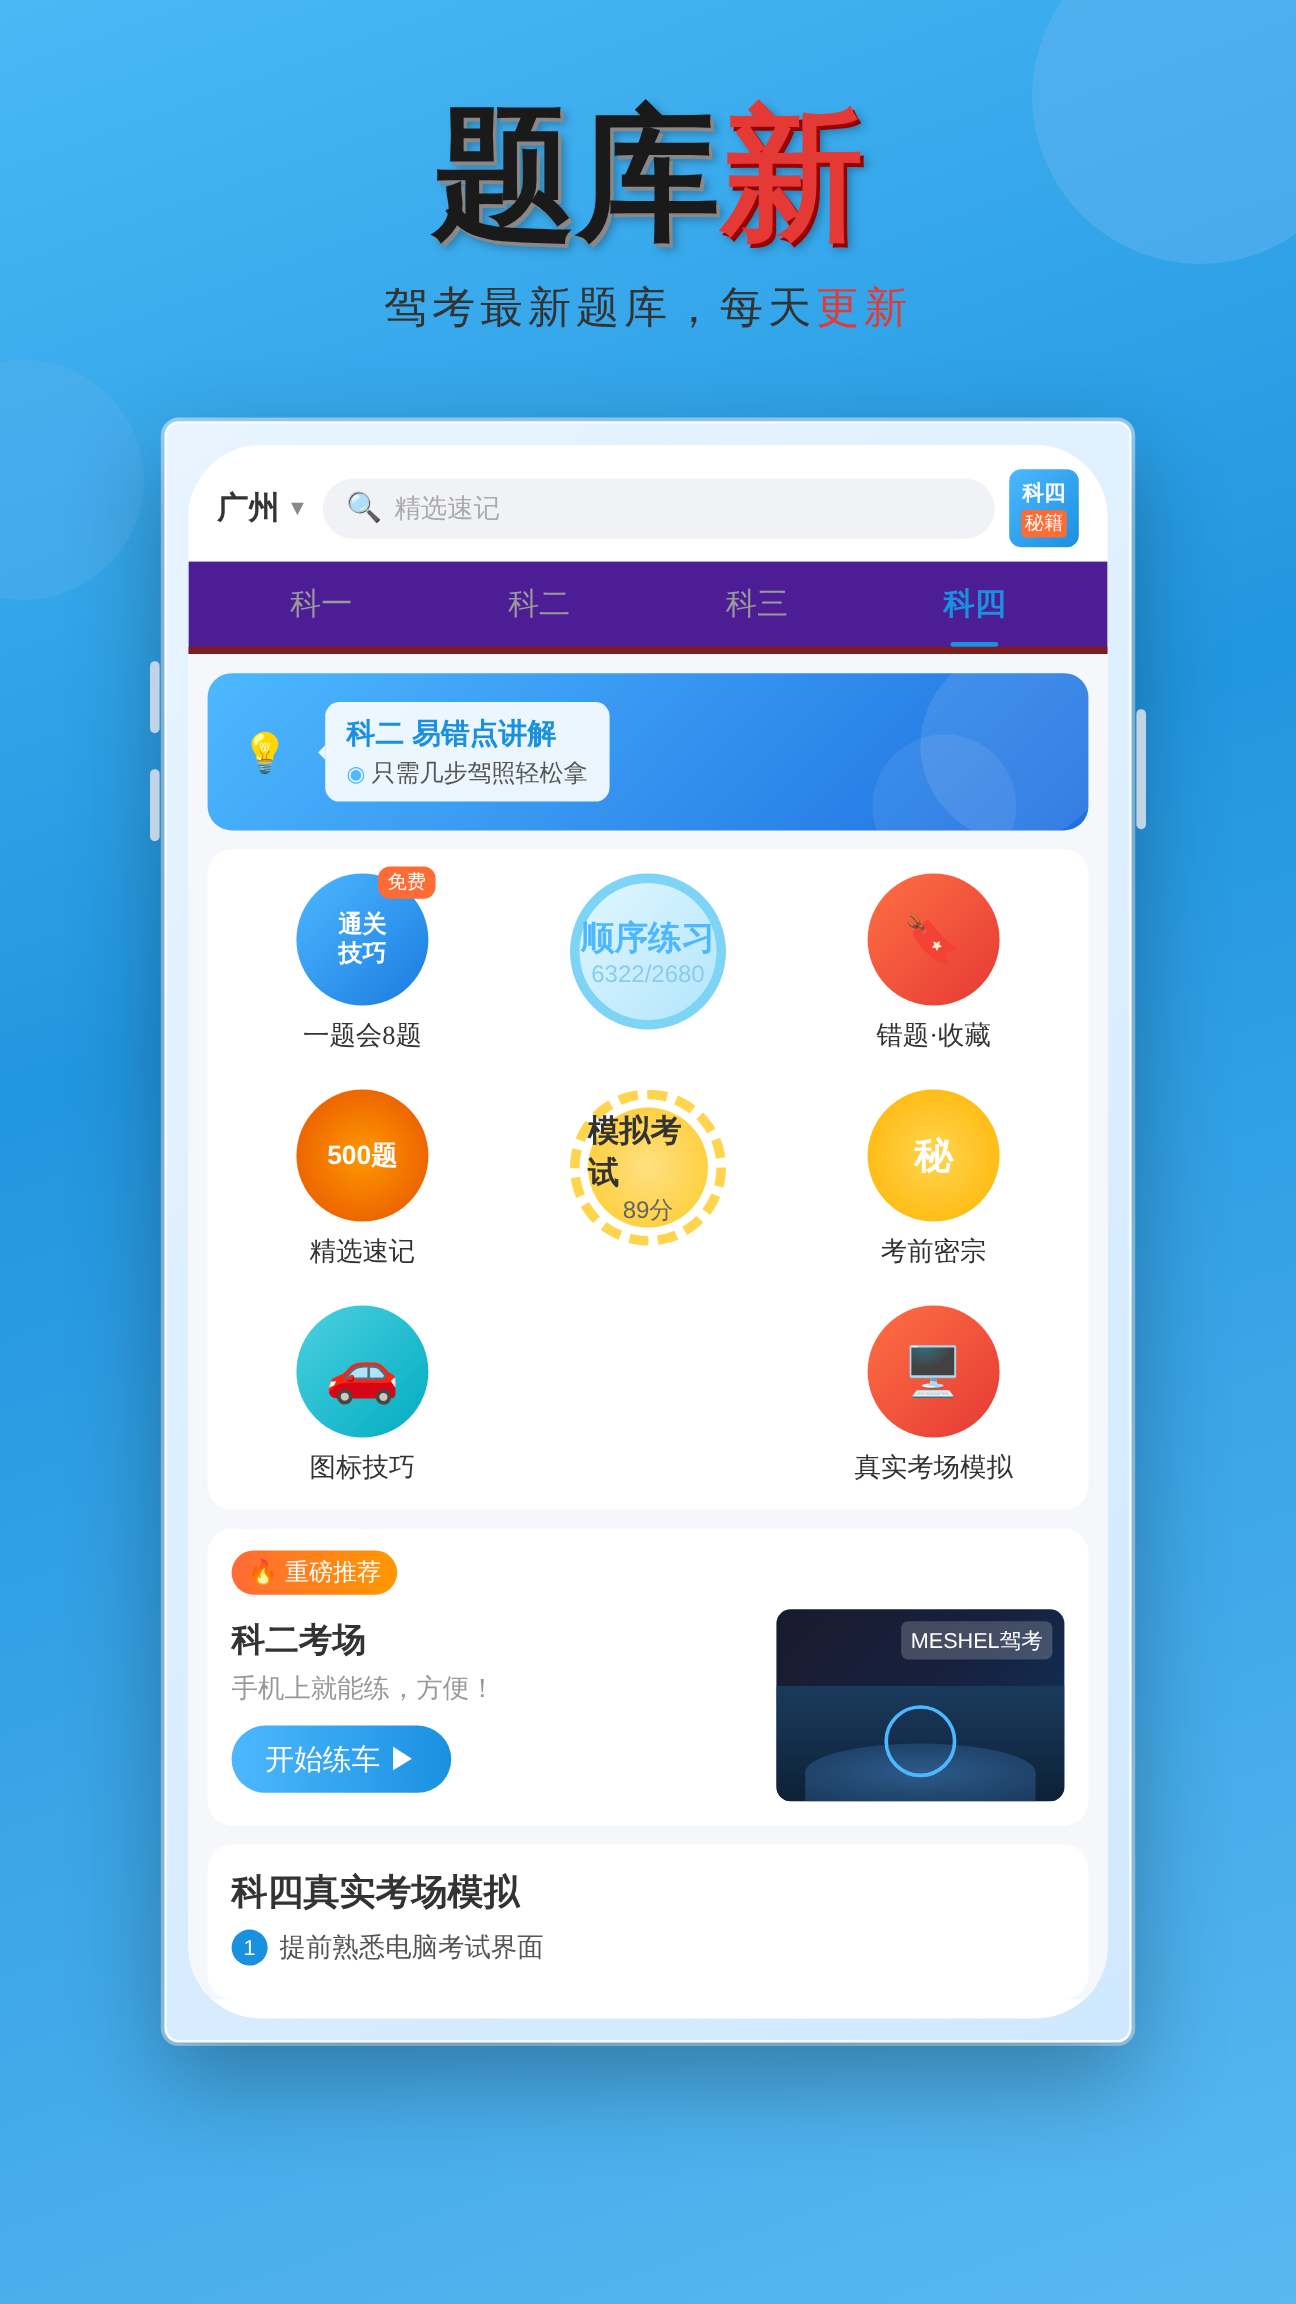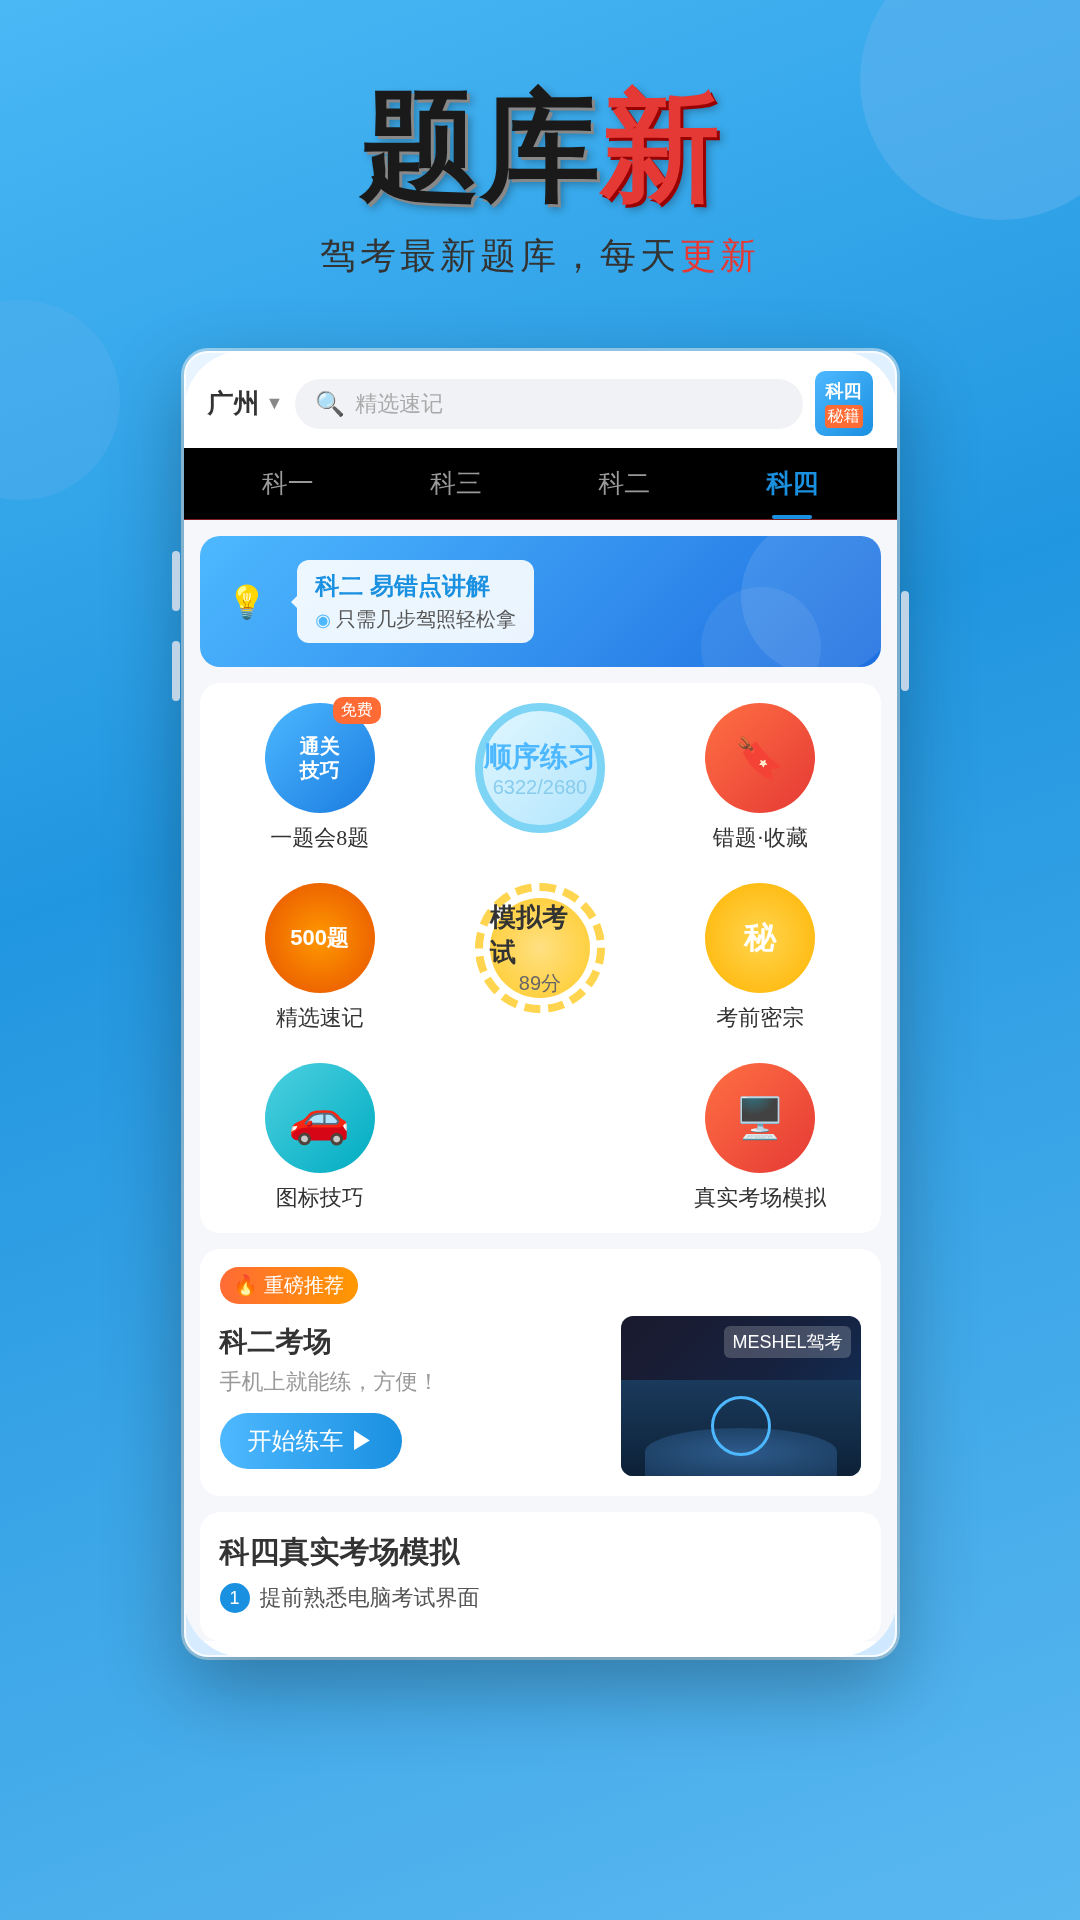"广州" .phone-mockup { border-radius: 24px -> 12px; padding: none -> 20px; width: 713px -> 806px }
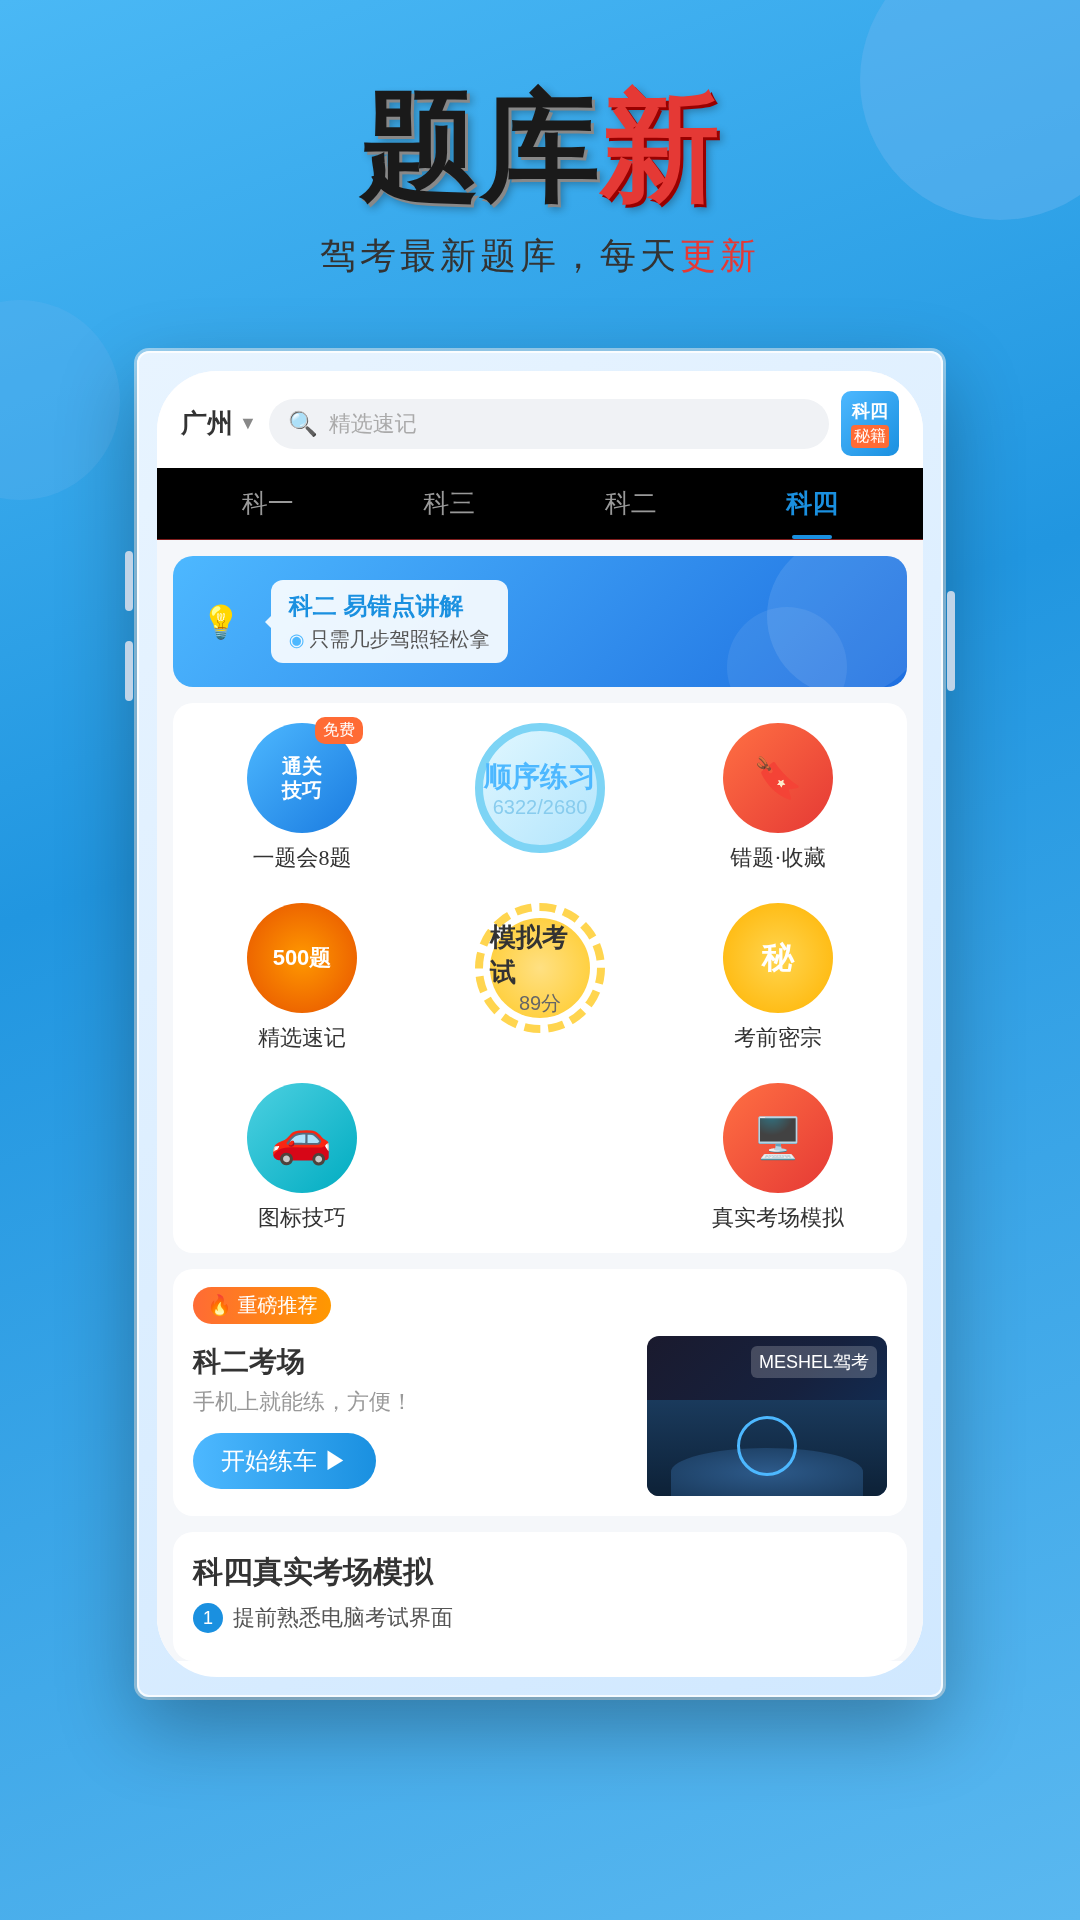"科一" .nav-tabs { background: #000000 -> #4c1d95; border-bottom: 1px solid #7f1d1d -> 6px solid #7f1d1d }
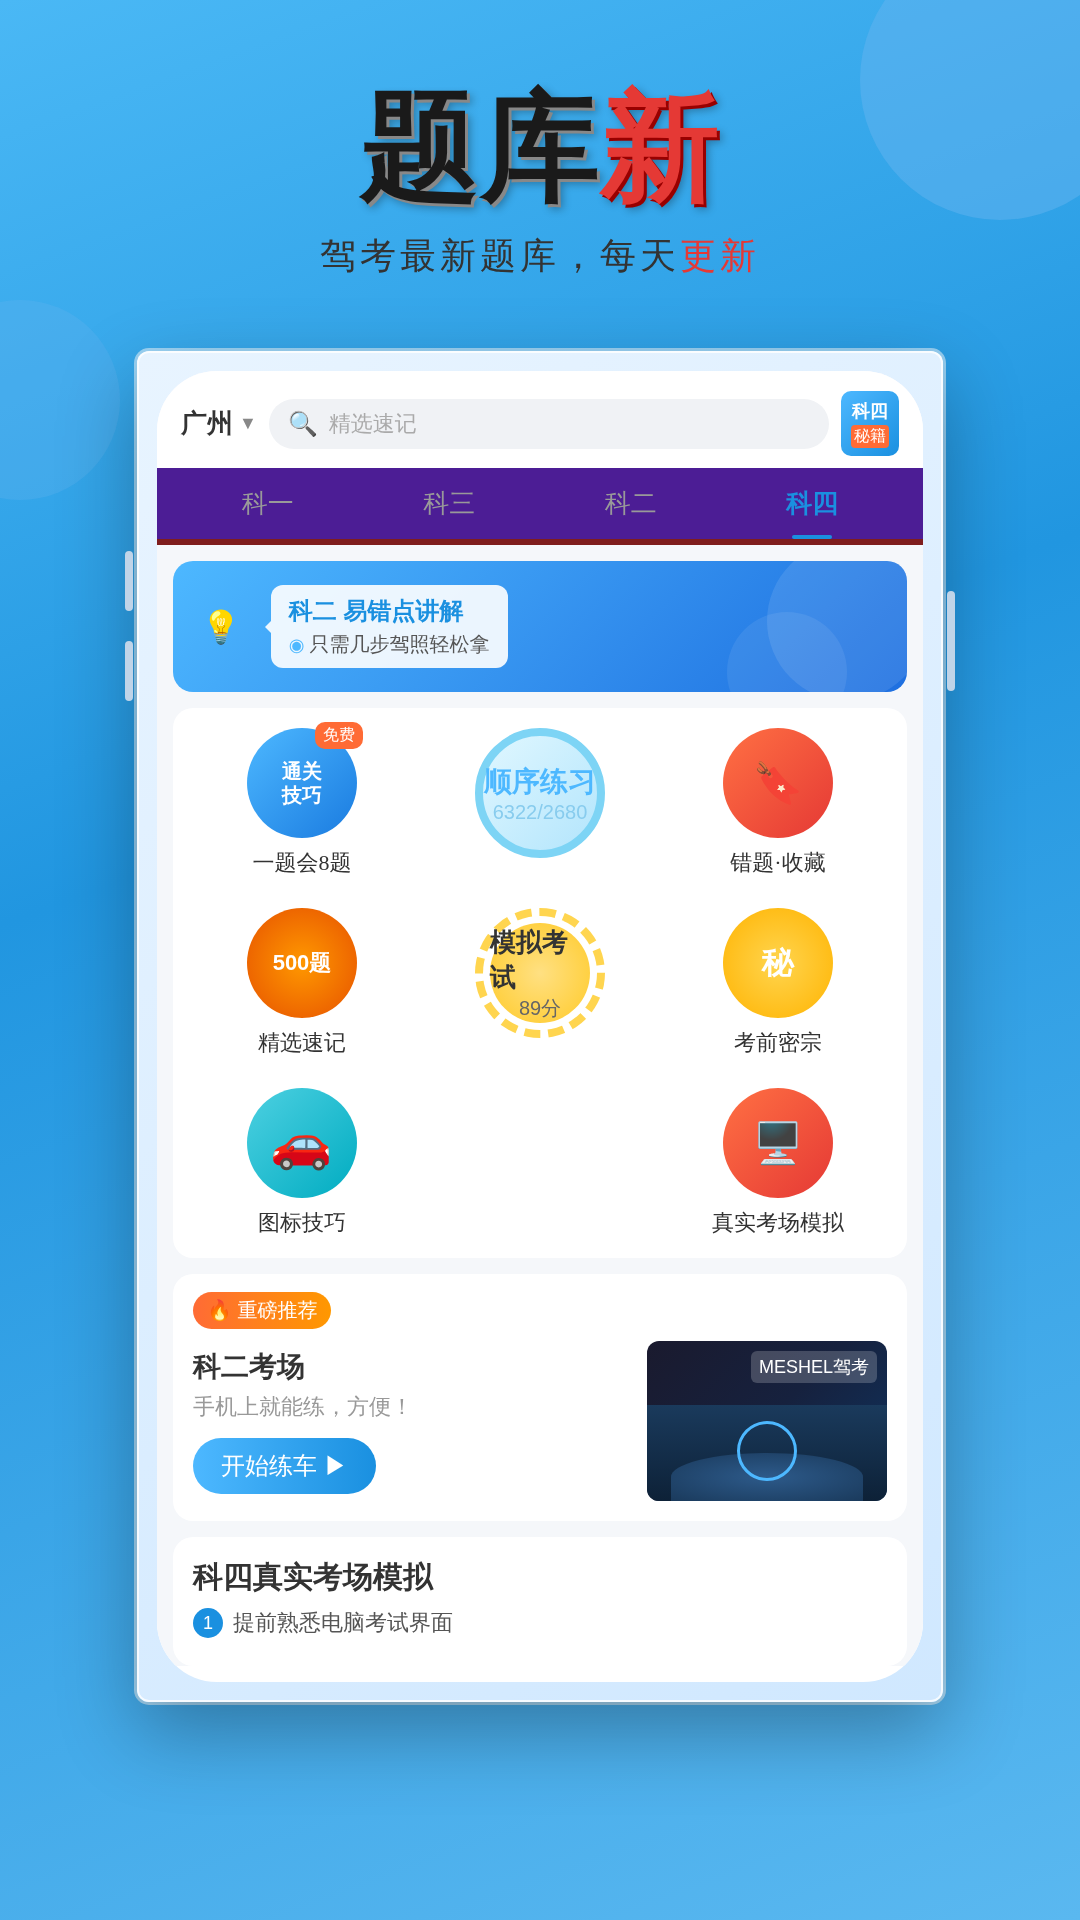"科三" div.nav-tab { order: before "科二" -> after "科二" }
